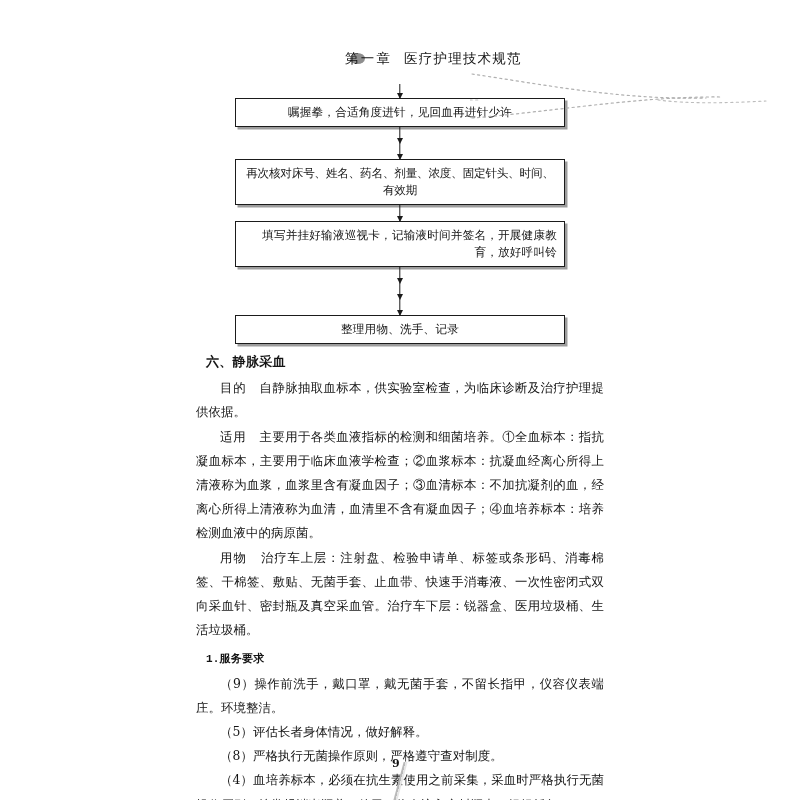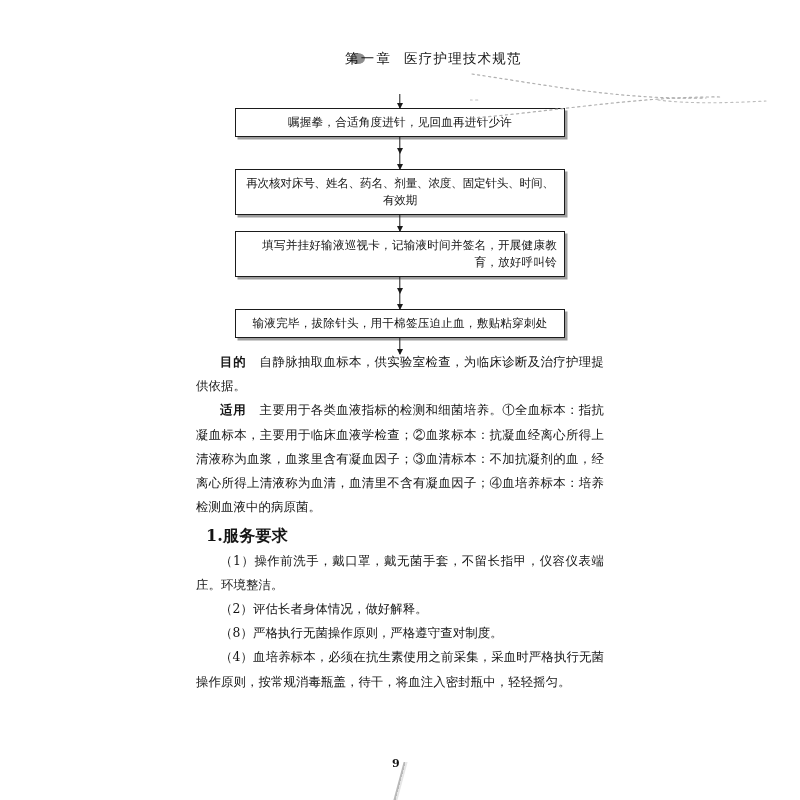"嘱握拳，合适角度进针，见回血再进针少许" .flow { top: 94px -> 84px }
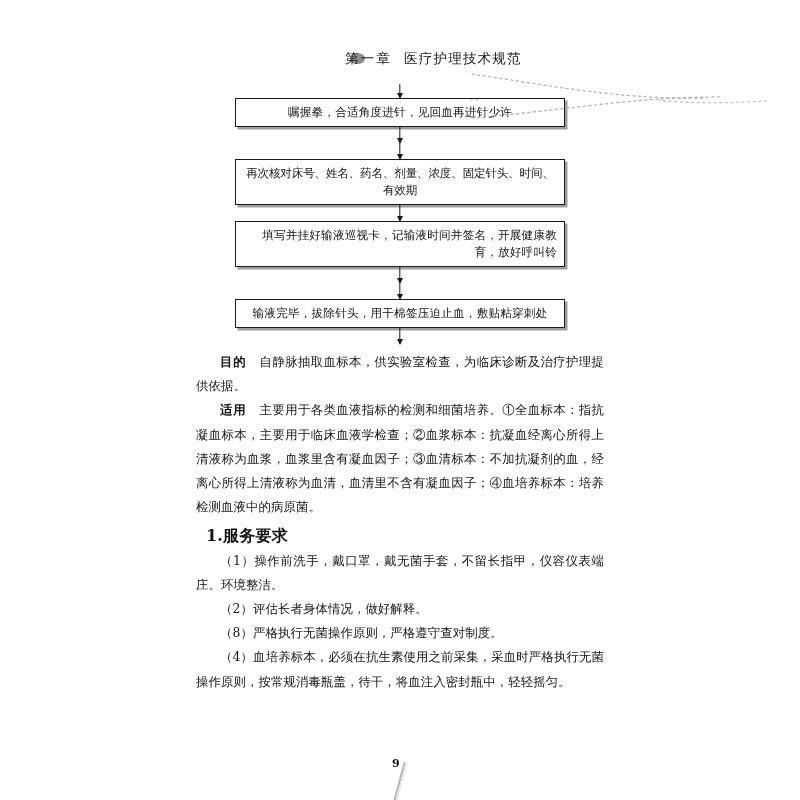"输液完毕，拔除针头，用干棉签压迫止血，敷贴粘穿刺处" div.flow-box { html: <div>输液完毕，拔除针头，用干棉签压迫止血，敷贴粘穿刺处</div> -> none }
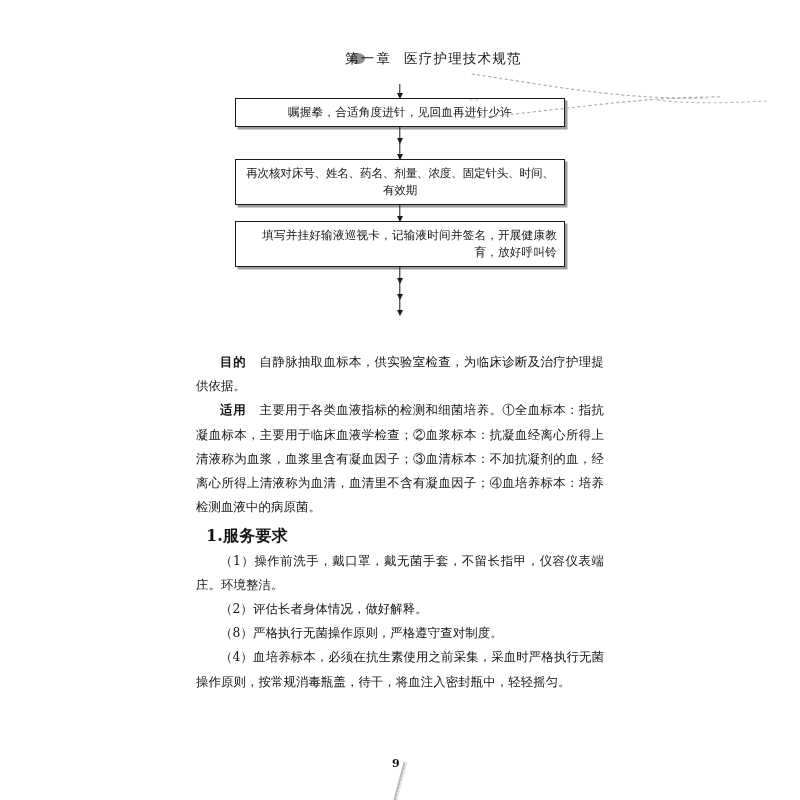"整理用物、洗手、记录" div.flow-box { html: none -> <div>整理用物、洗手、记录</div> }
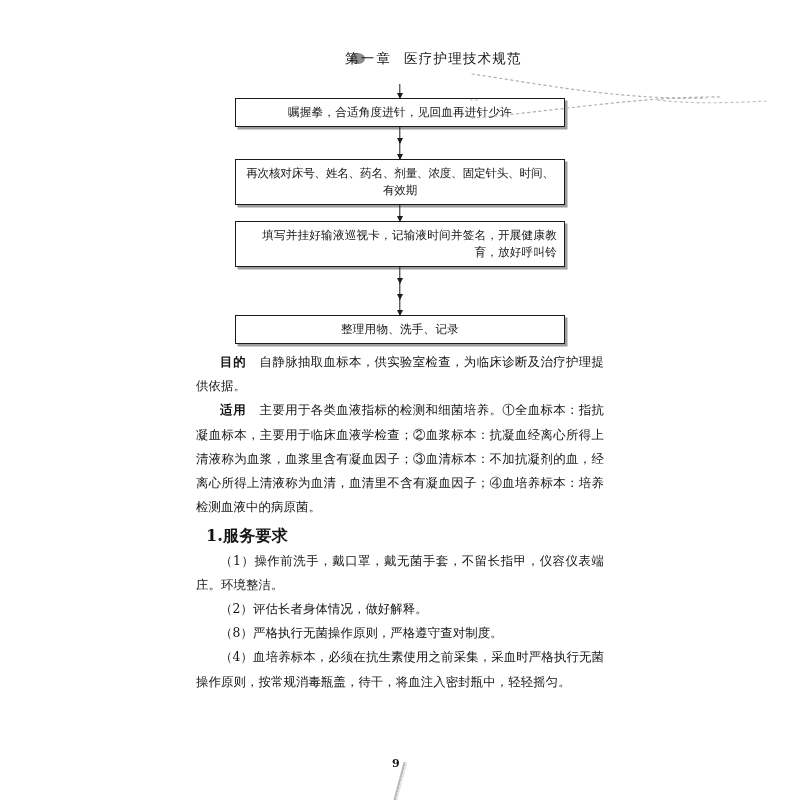"六、静脉采血" p.sec-head { html: none -> <p>六、静脉采血</p> }
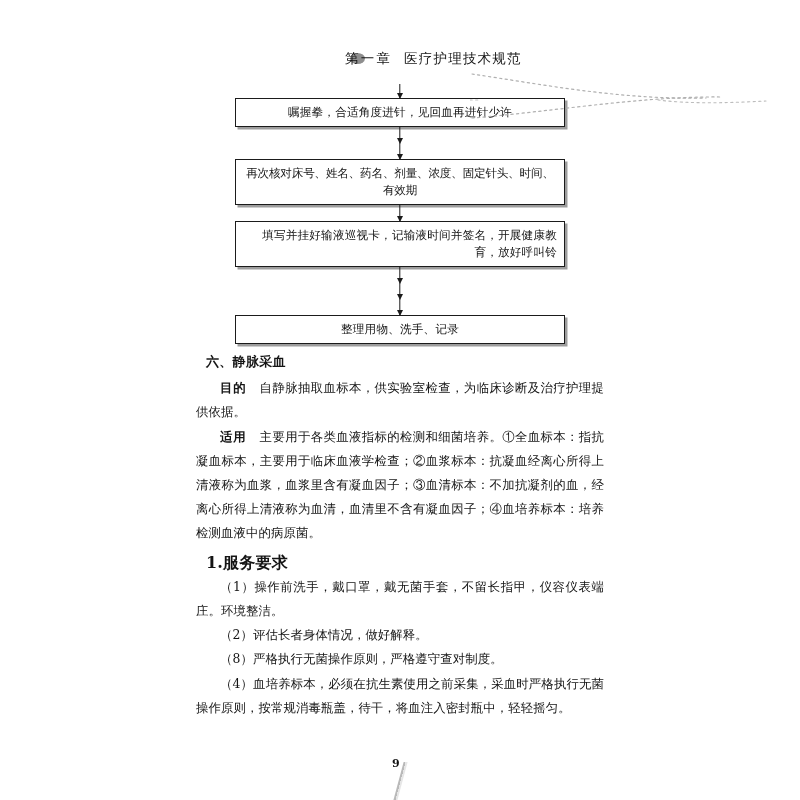"目的" .para .lbl { font-weight: bold -> normal }
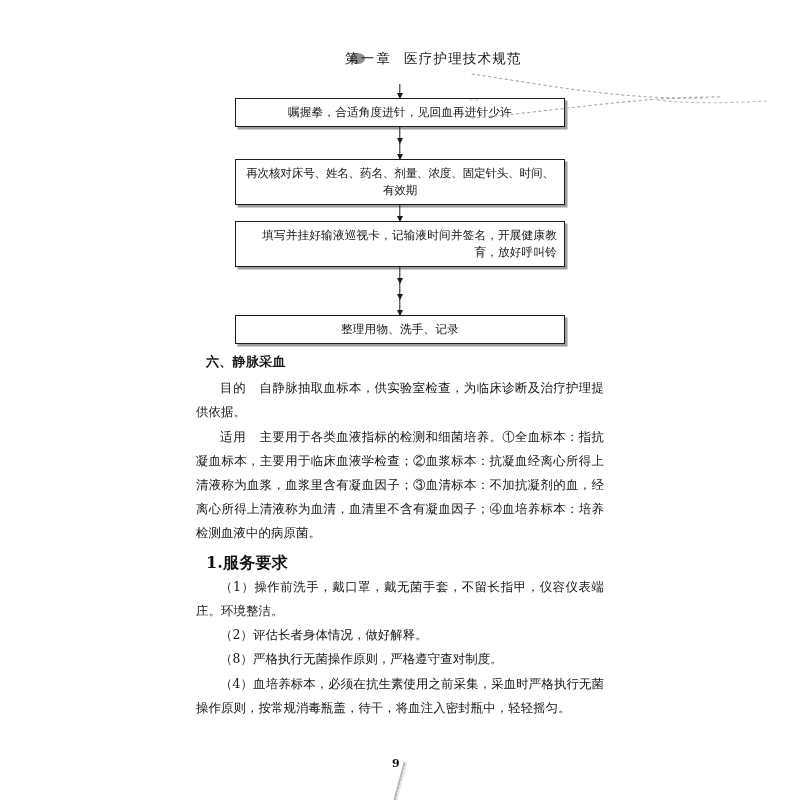"用物" p.para { html: none -> <p> <span>用物</span><span></span><span>治疗车上层：注射盘、检验申请单、标签或条形码、消毒棉签、干棉签、敷贴、无菌手套、止血带、快速手消毒液、一次性密闭式双向采血针、密封瓶及真空采血管。治疗车下层：锐器盒、医用垃圾桶、生活垃圾桶。</span> </p> }
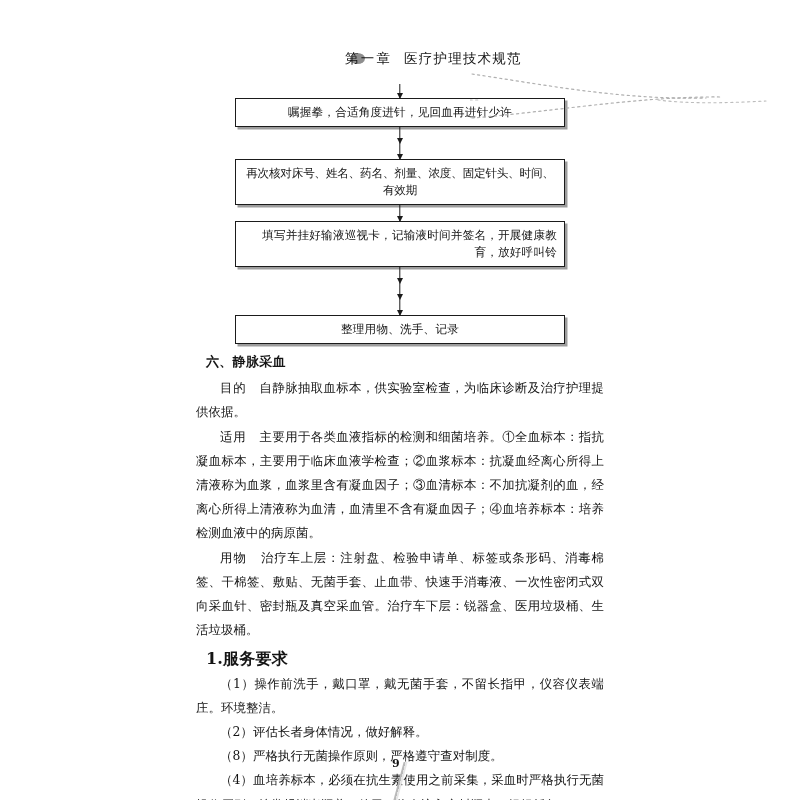"1.服务要求" .sub-head { font-family: none -> Liberation Mono, monospace; font-size: 16px -> 11px }
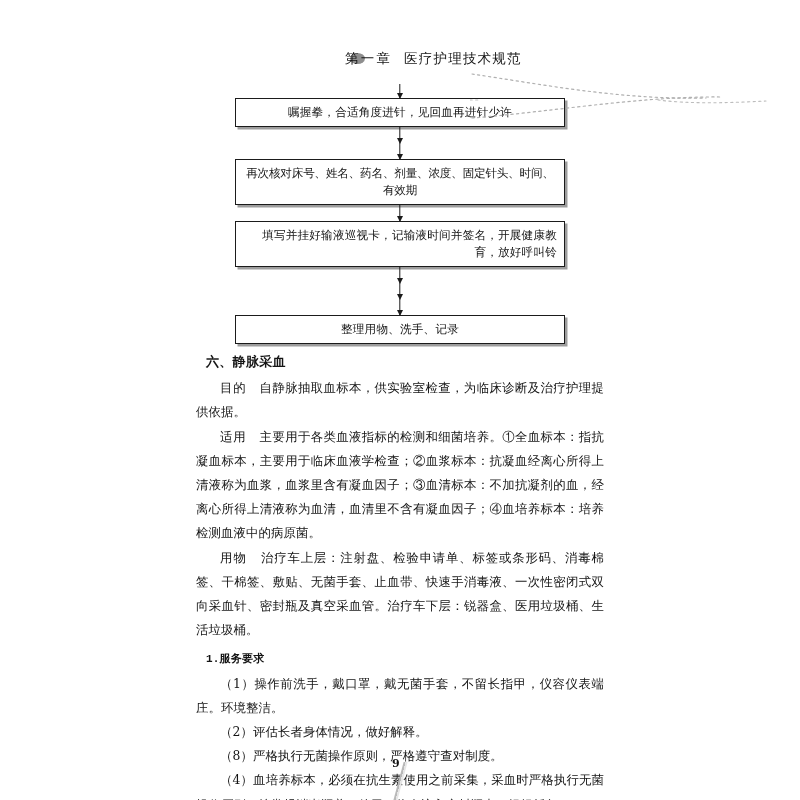"（1）操作前洗手，戴口罩，戴无菌手套，不留长指甲，仪容仪表端庄。环境整洁。" p.item { text: 1 -> 9 }
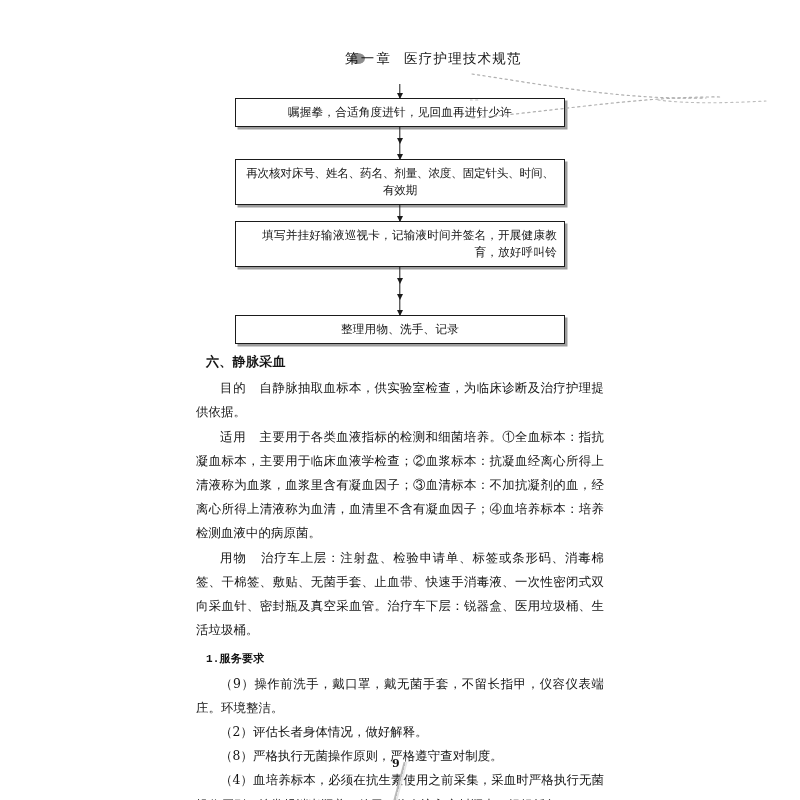"（2）评估长者身体情况，做好解释。" p.item { text: 2 -> 5 }
